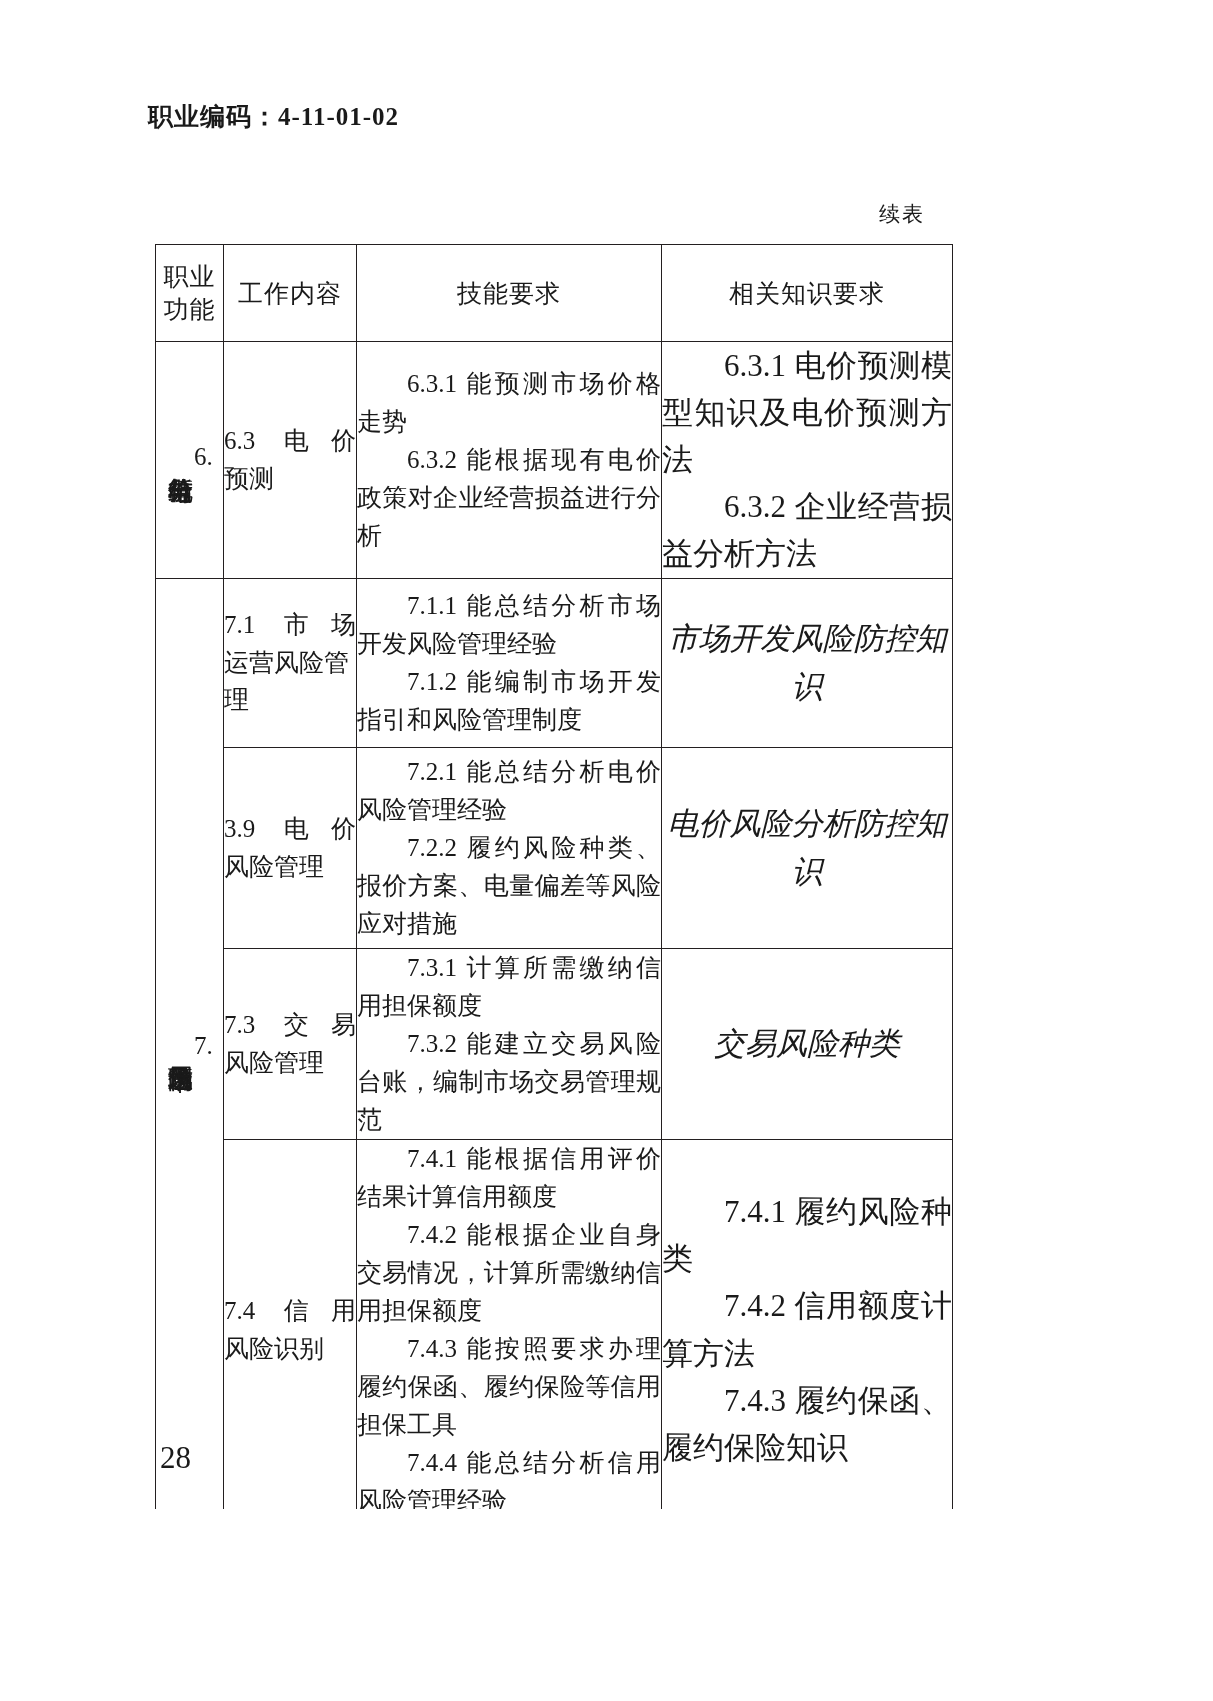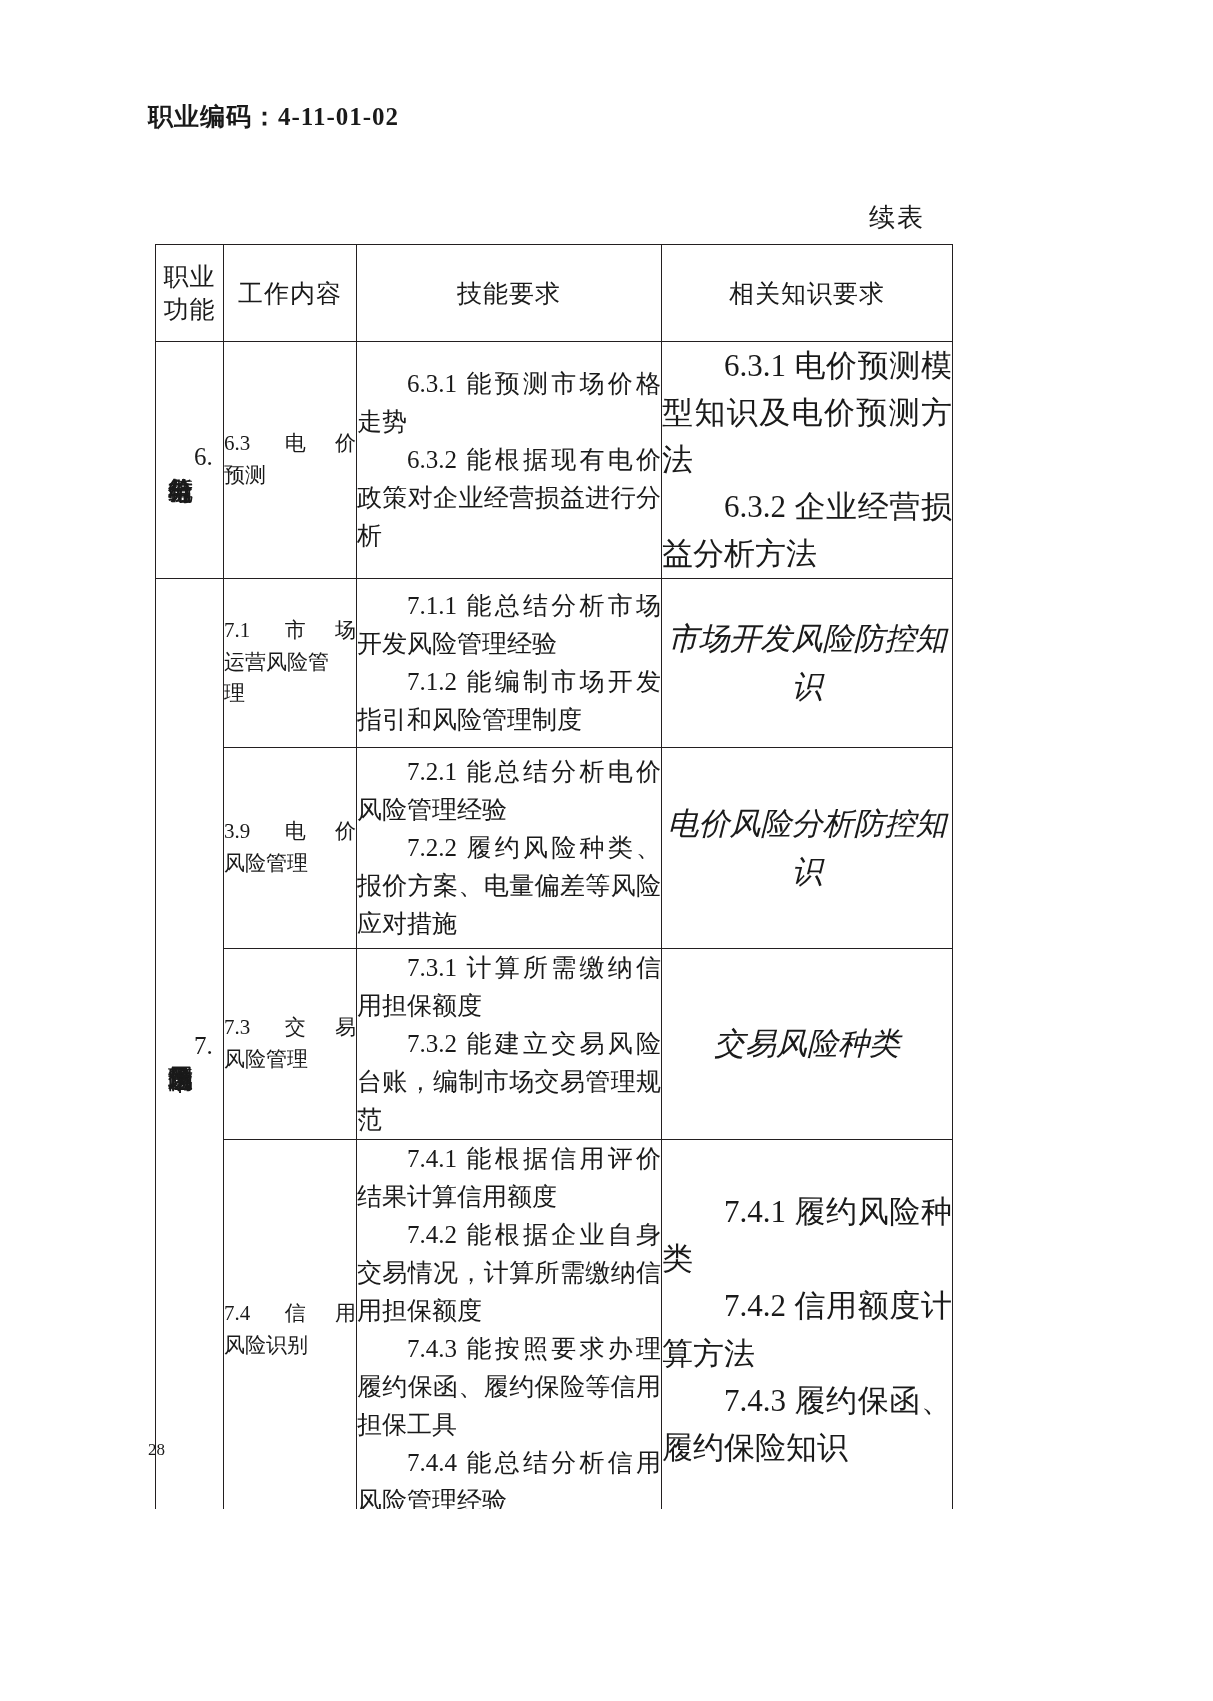"续表" .cont-label { font-size: 26px -> 21px }
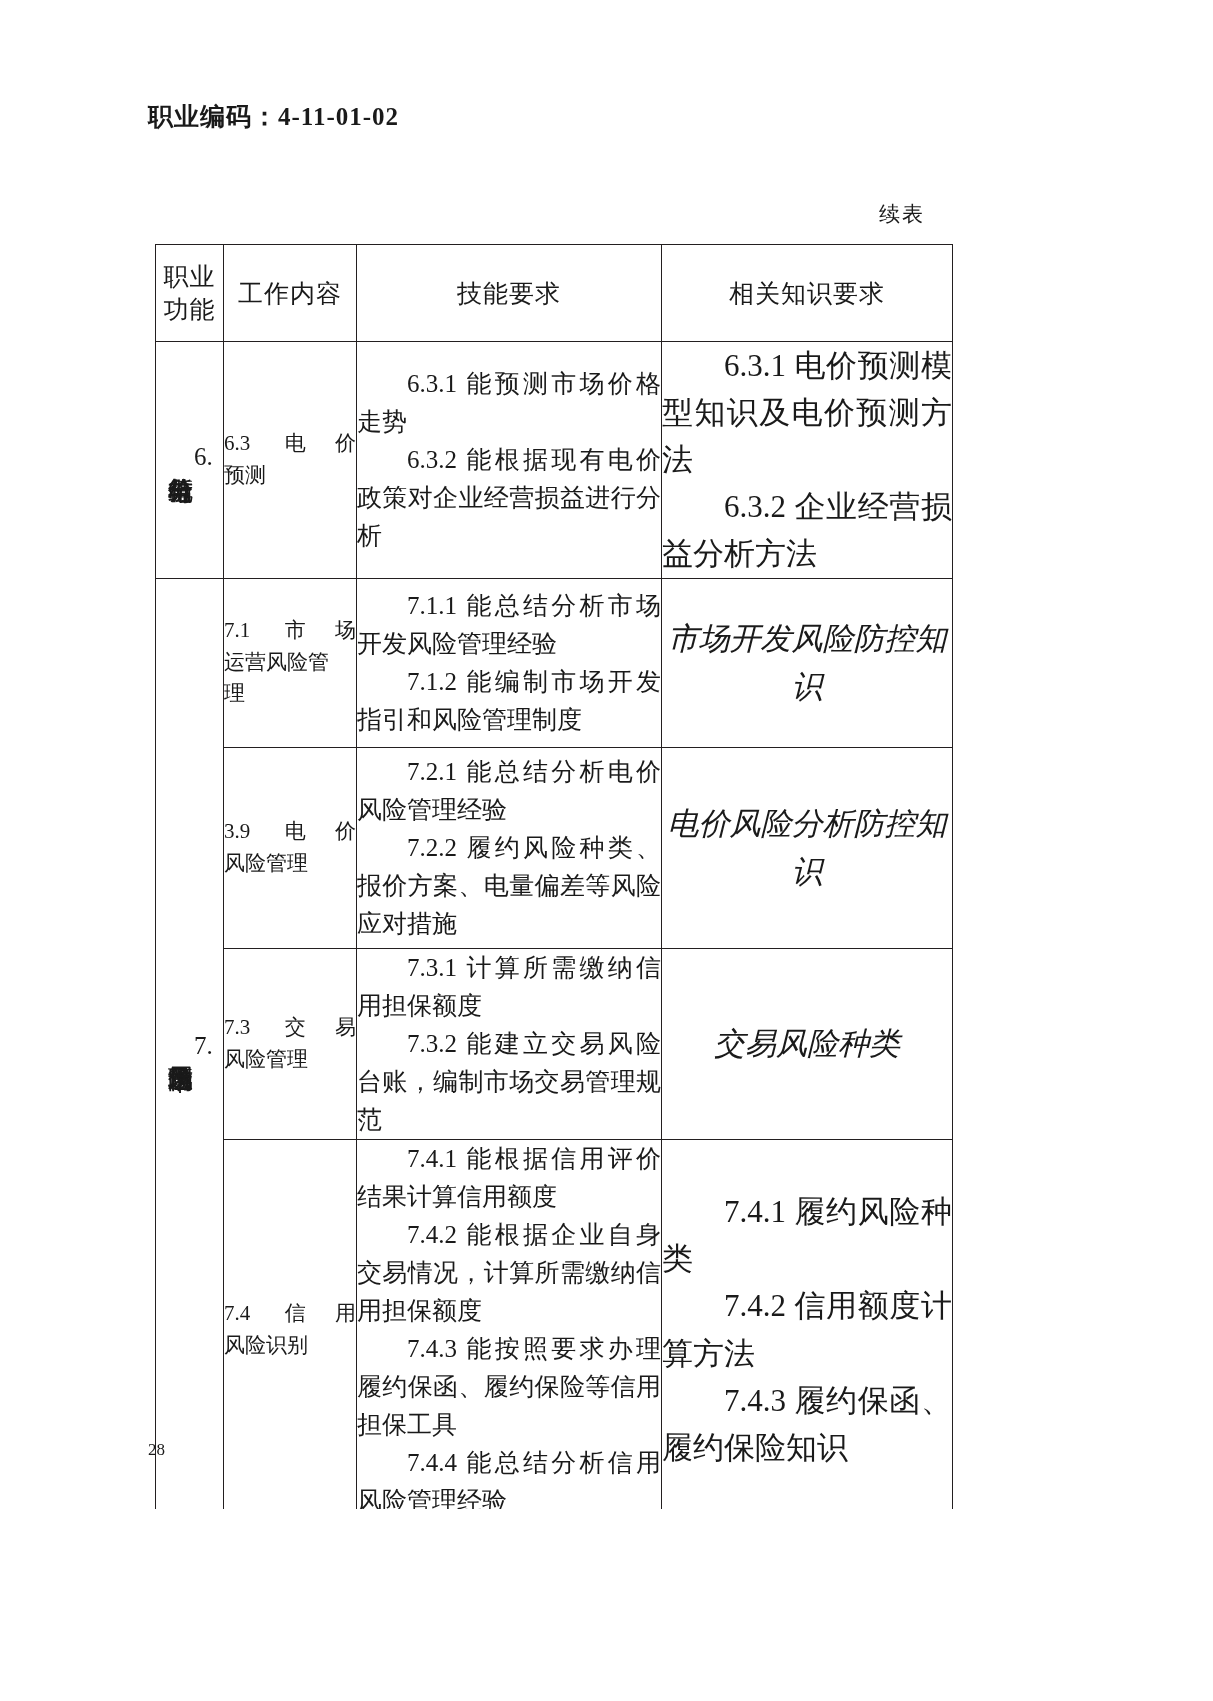"6.3 电价" .work-cell { font-size: 21px -> 25px }
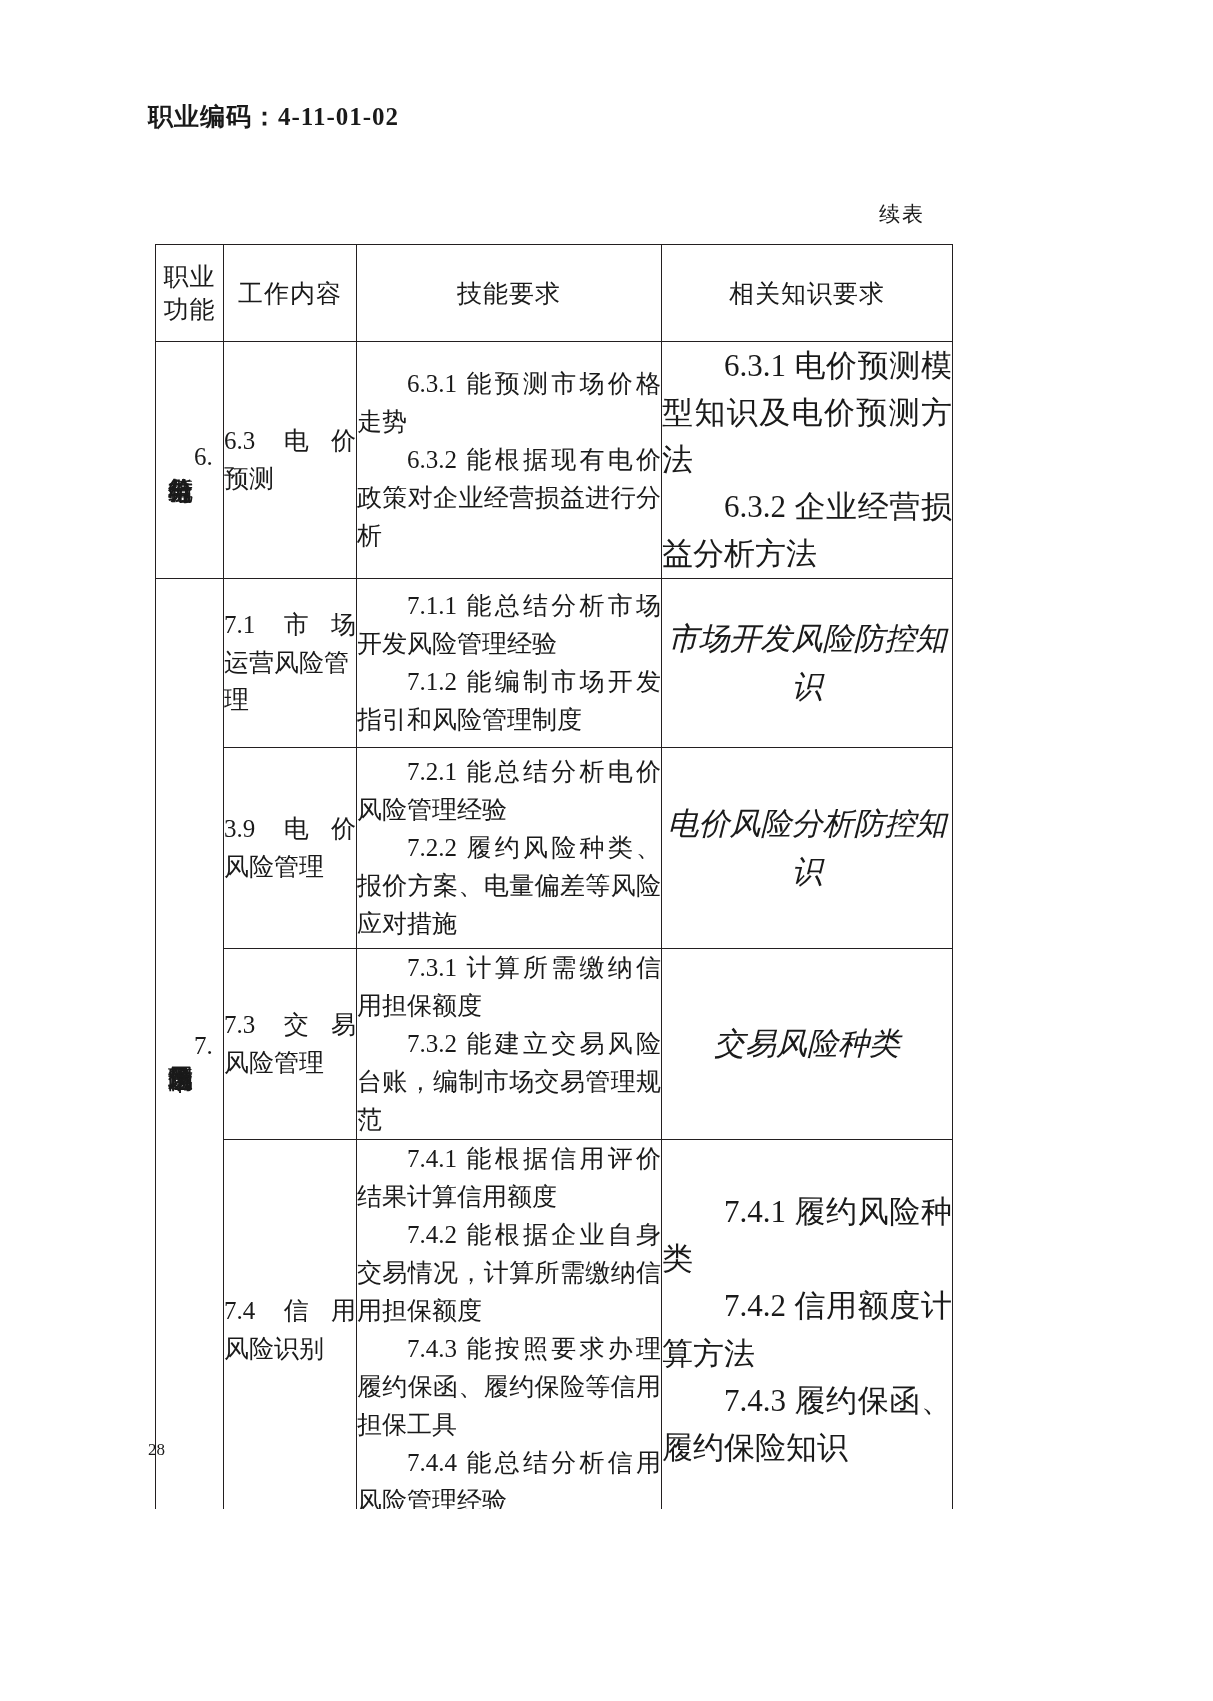"28" .folio { font-size: 17px -> 31px; left: 148px -> 160px }
